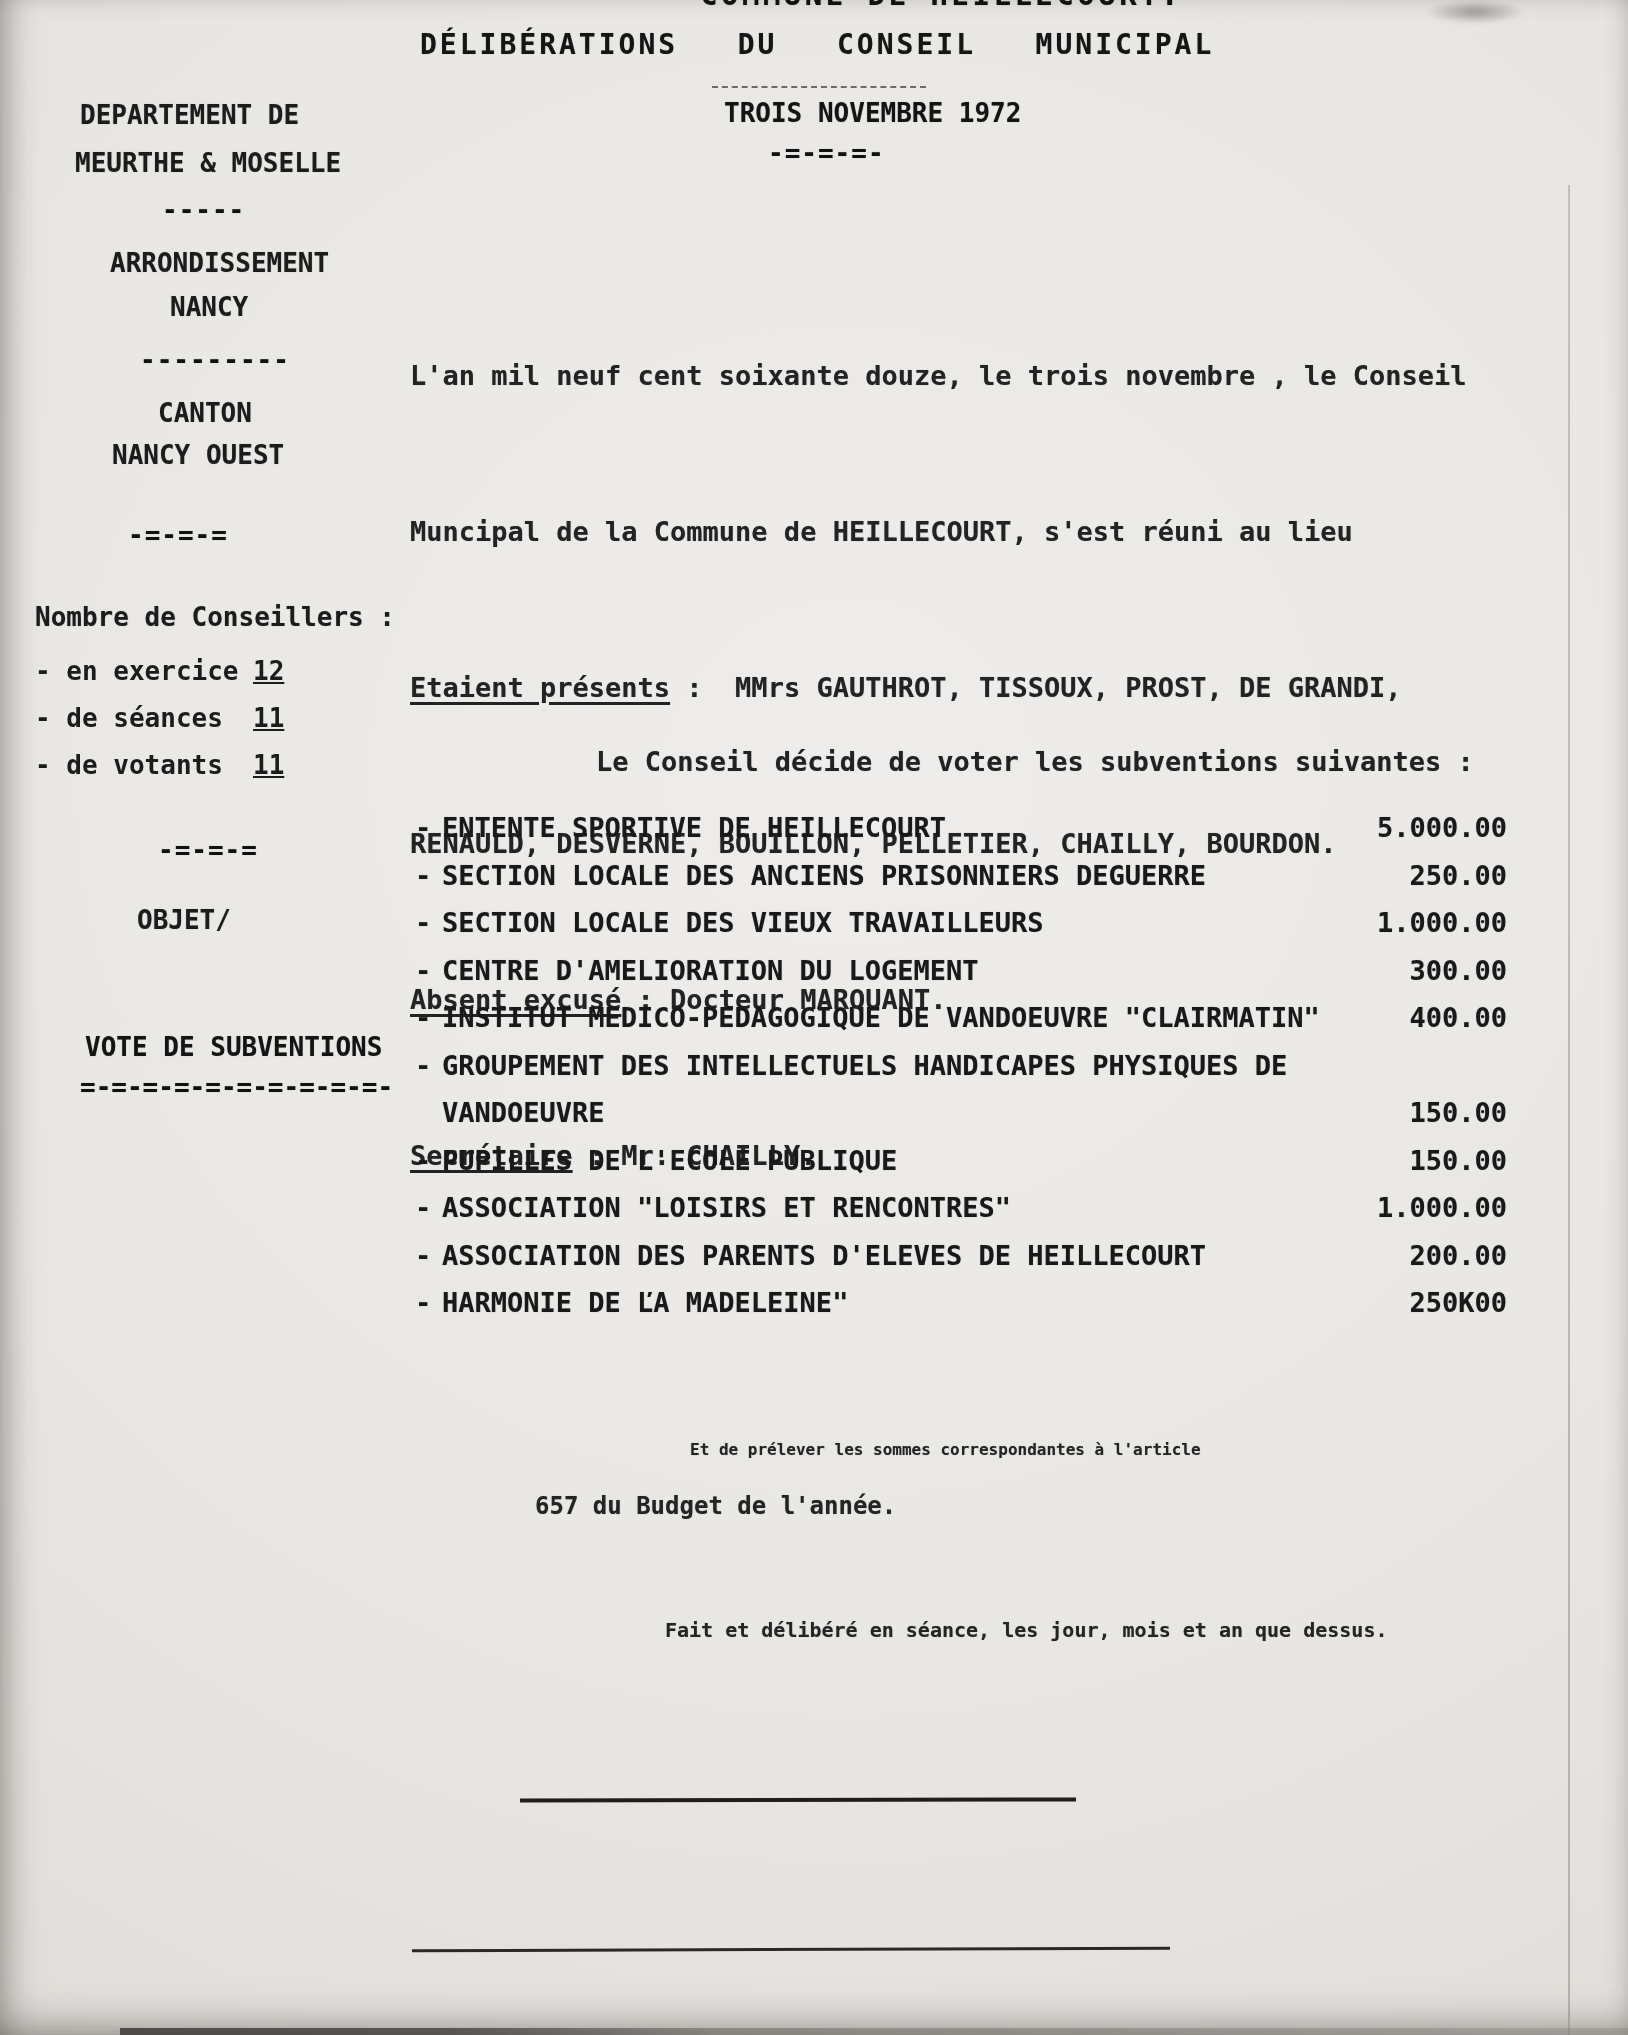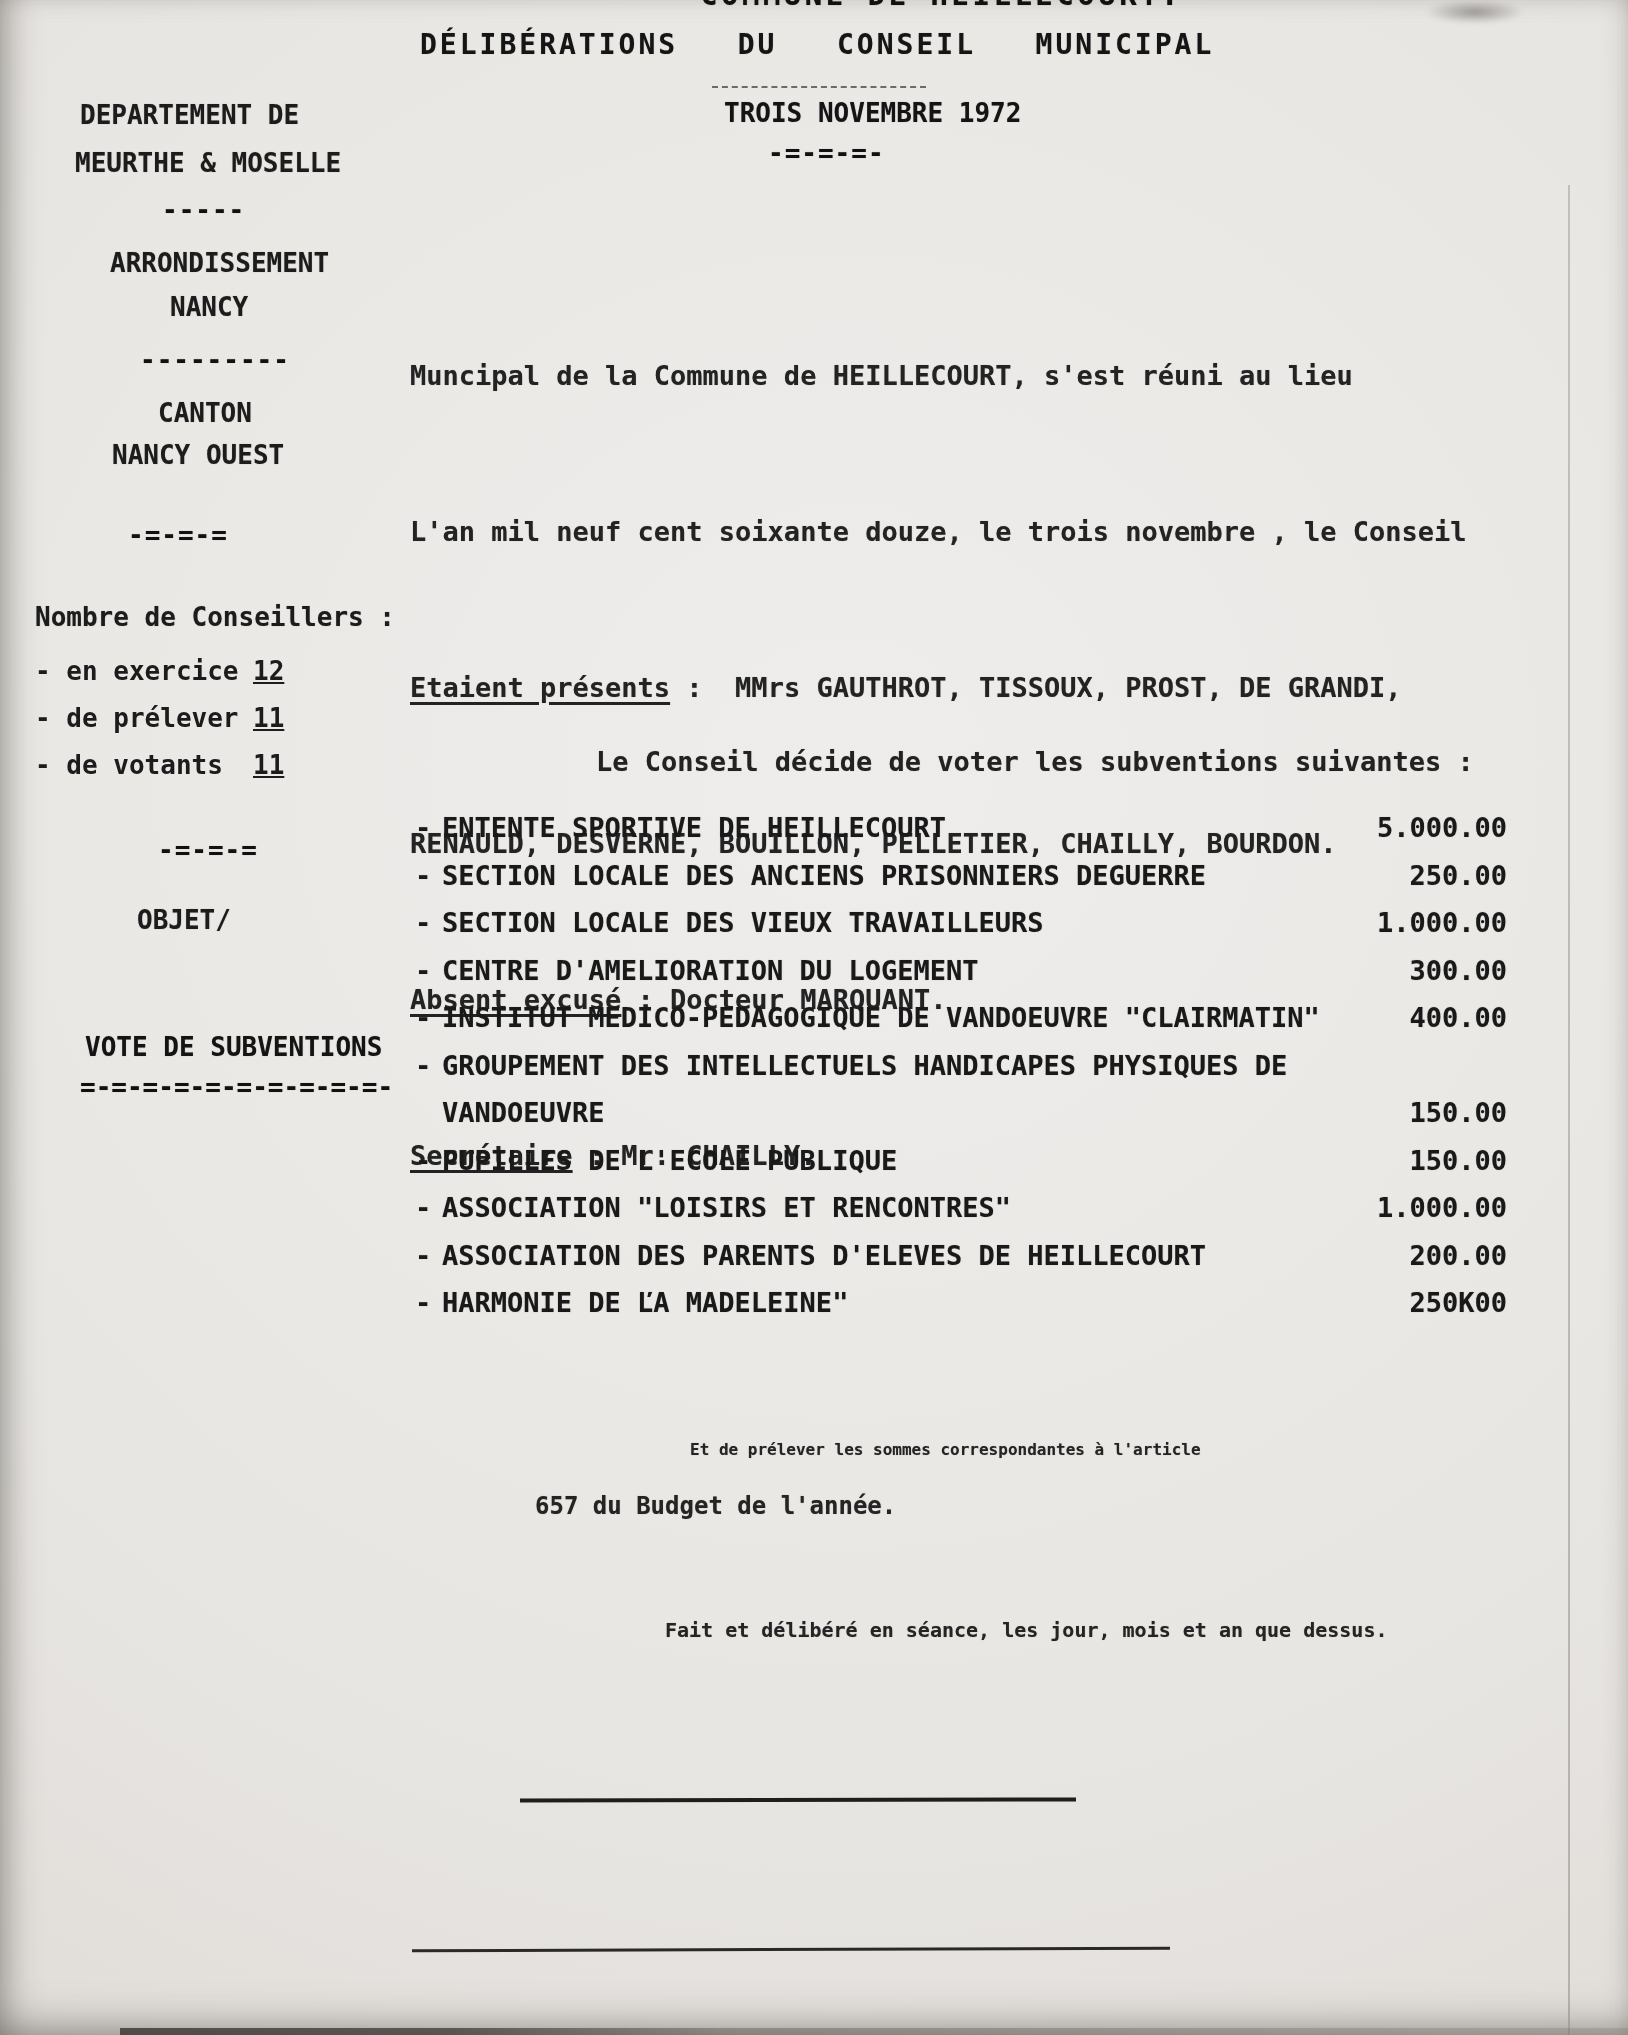"Muncipal de la Commune de" div { order: before "L'an mil neuf cent soixante" -> after "L'an mil neuf cent soixante" }
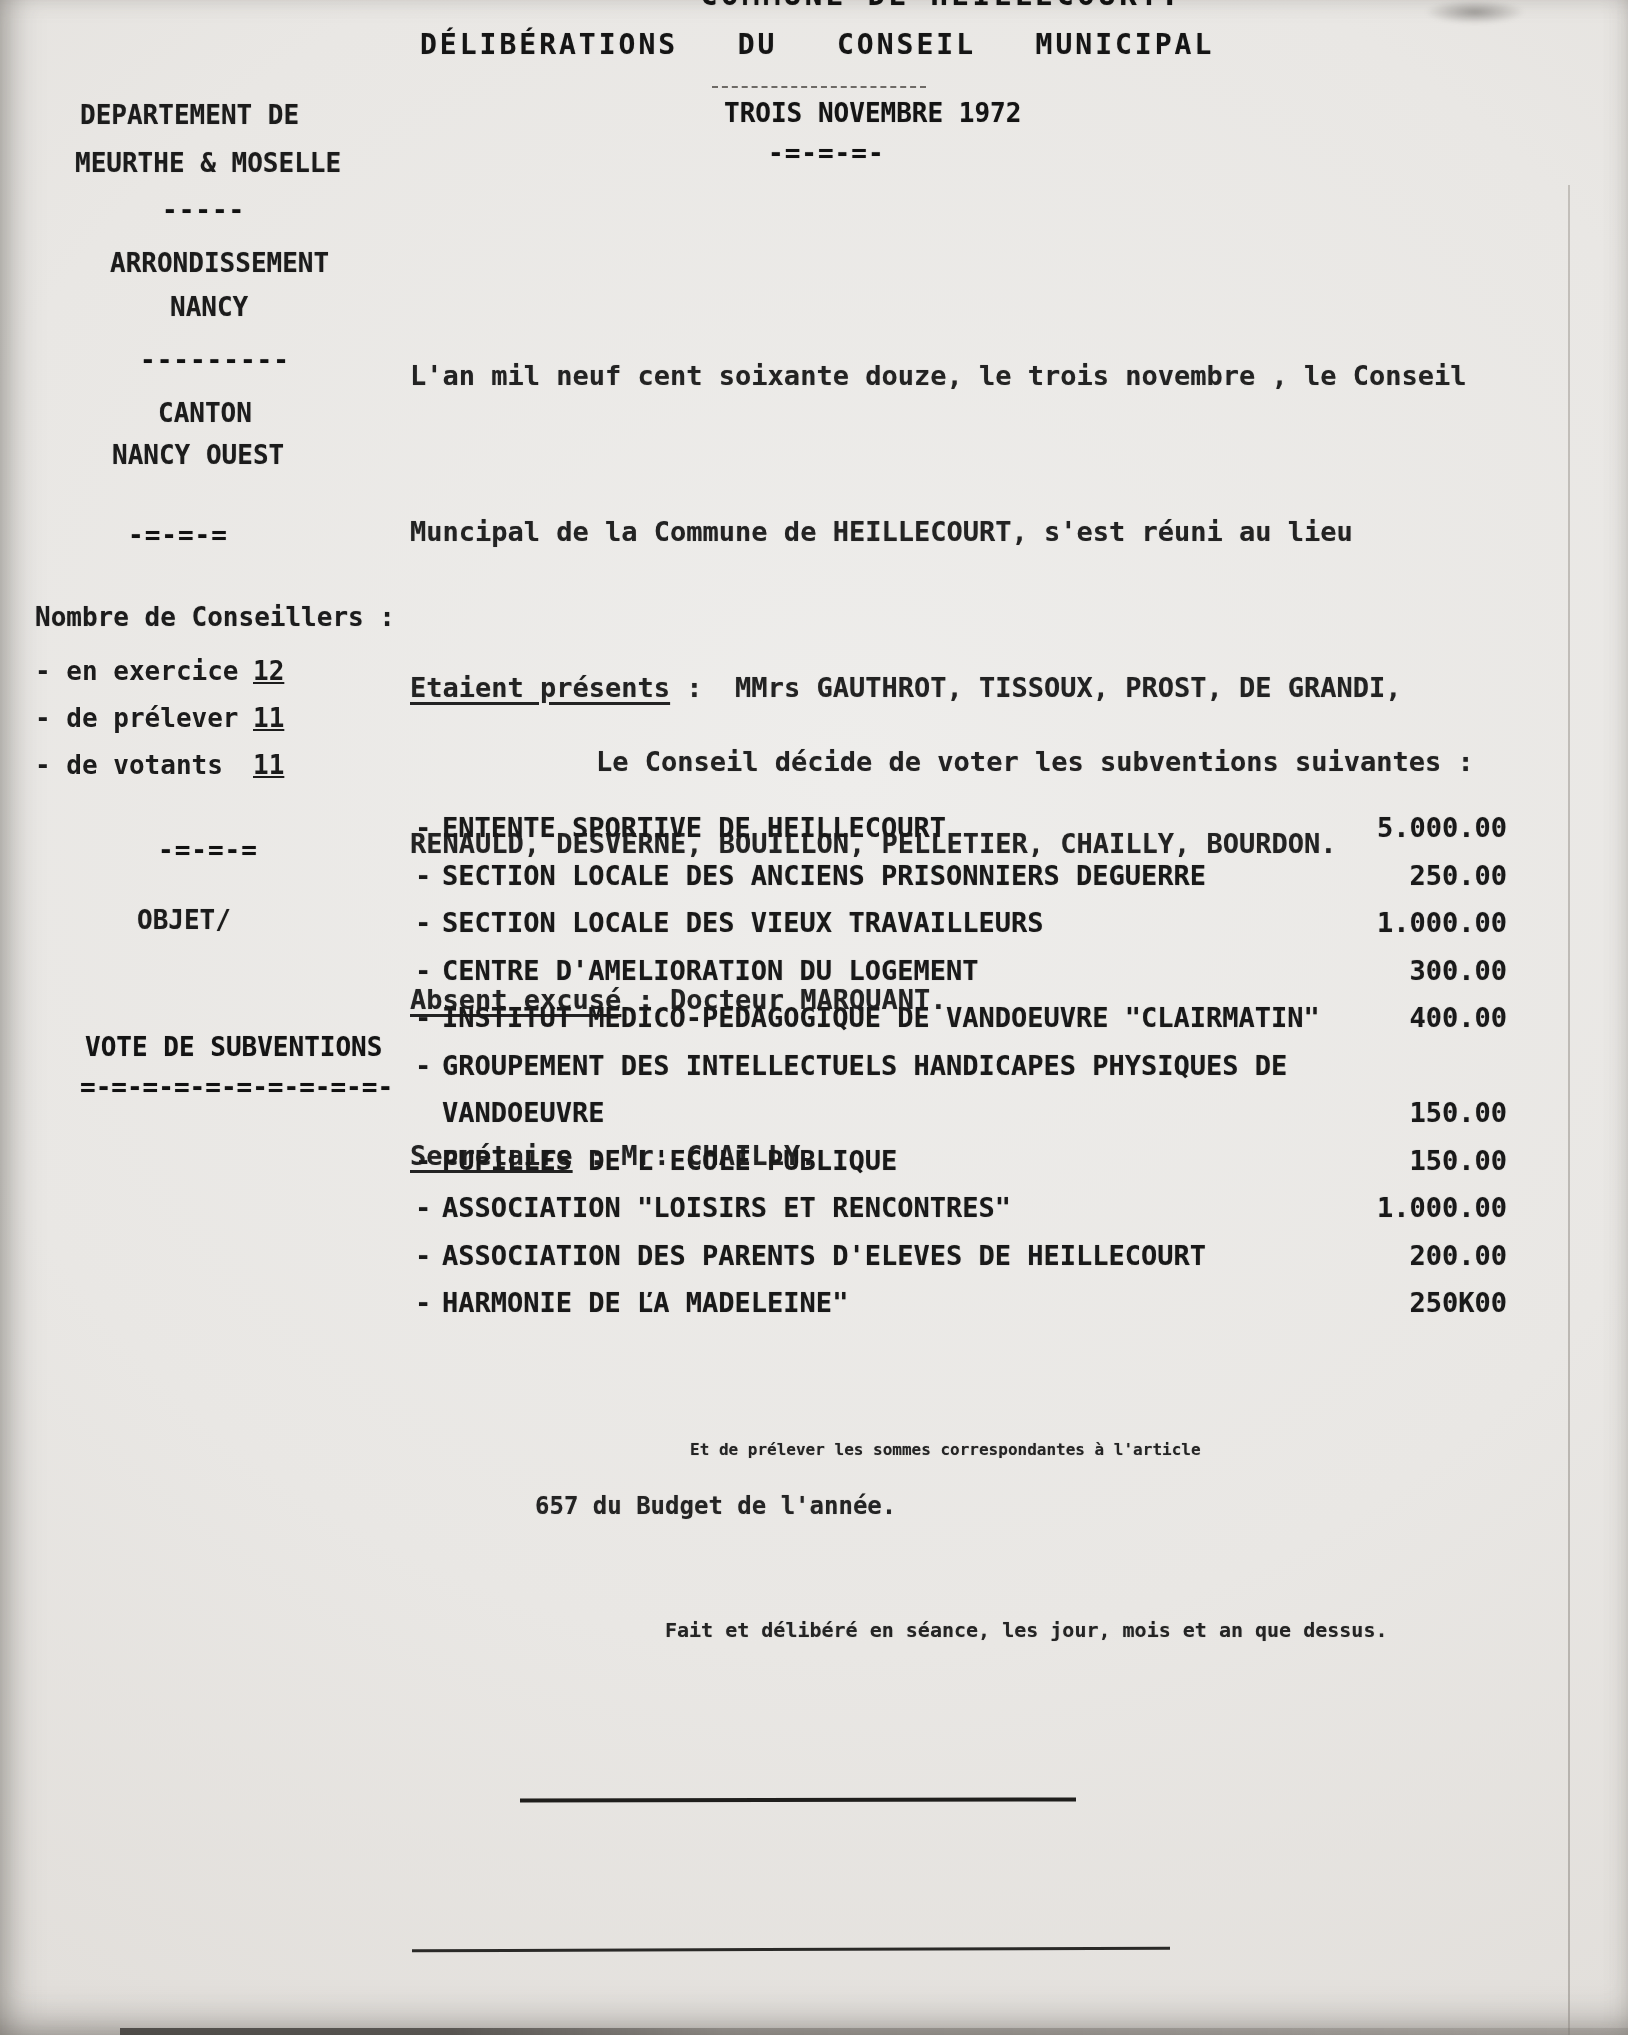"- de prélever" span { text: prélever -> séances }
